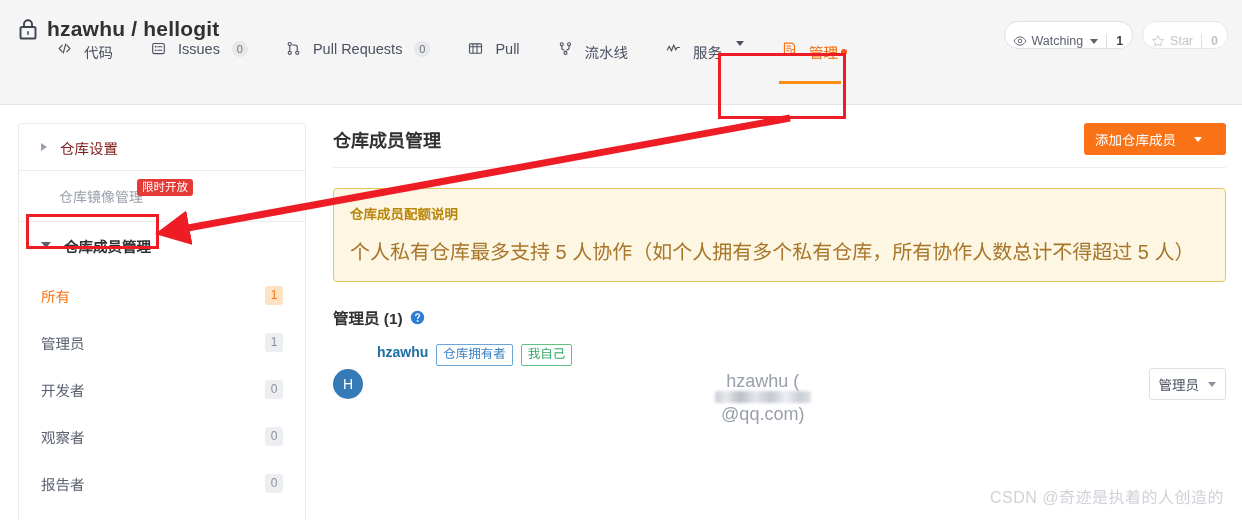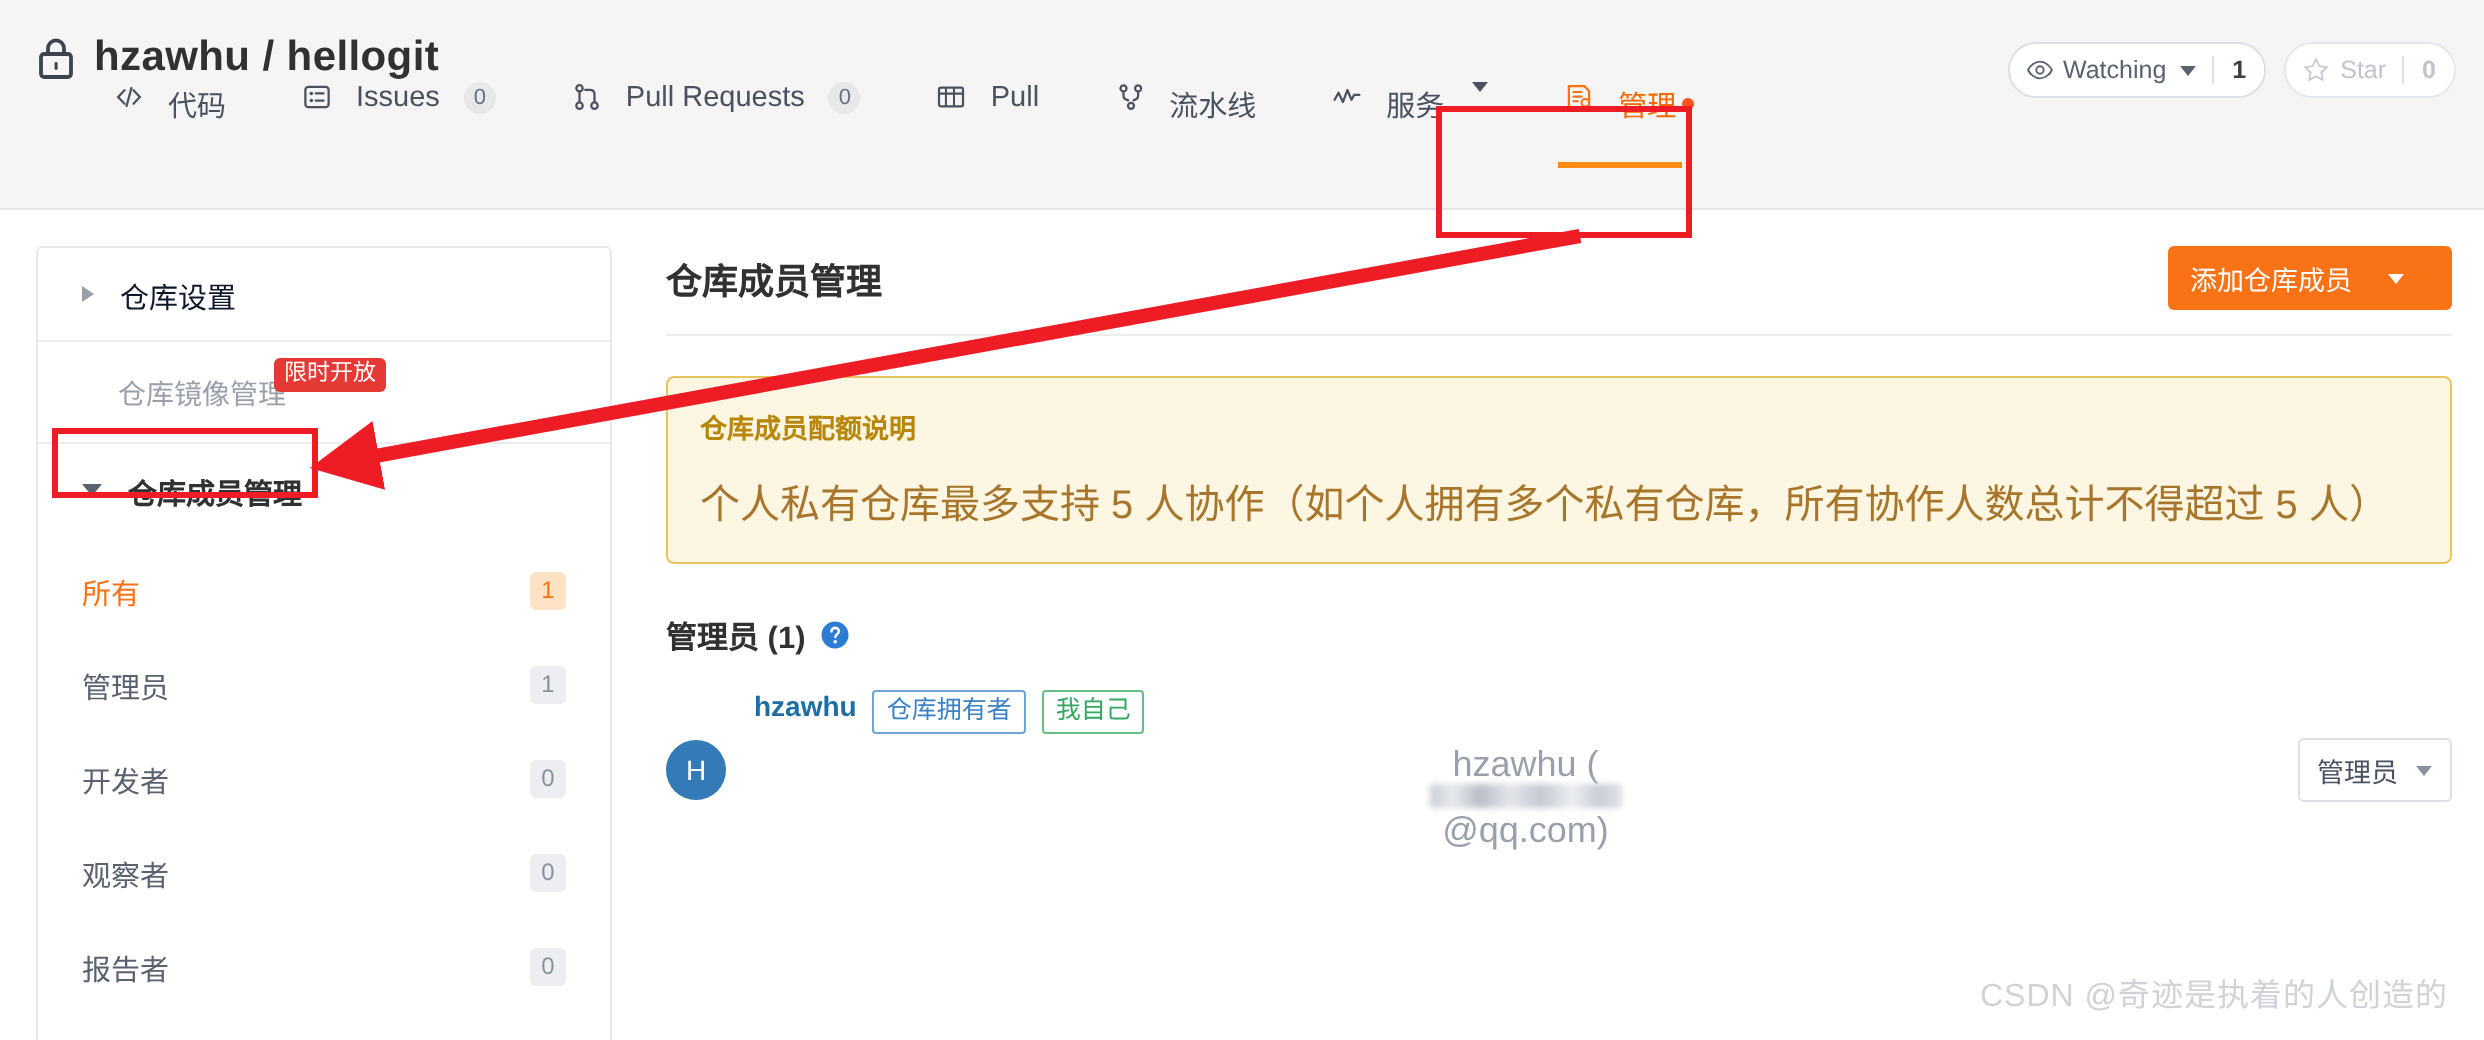"Watching" .btn-group { align-items: center -> flex-end }
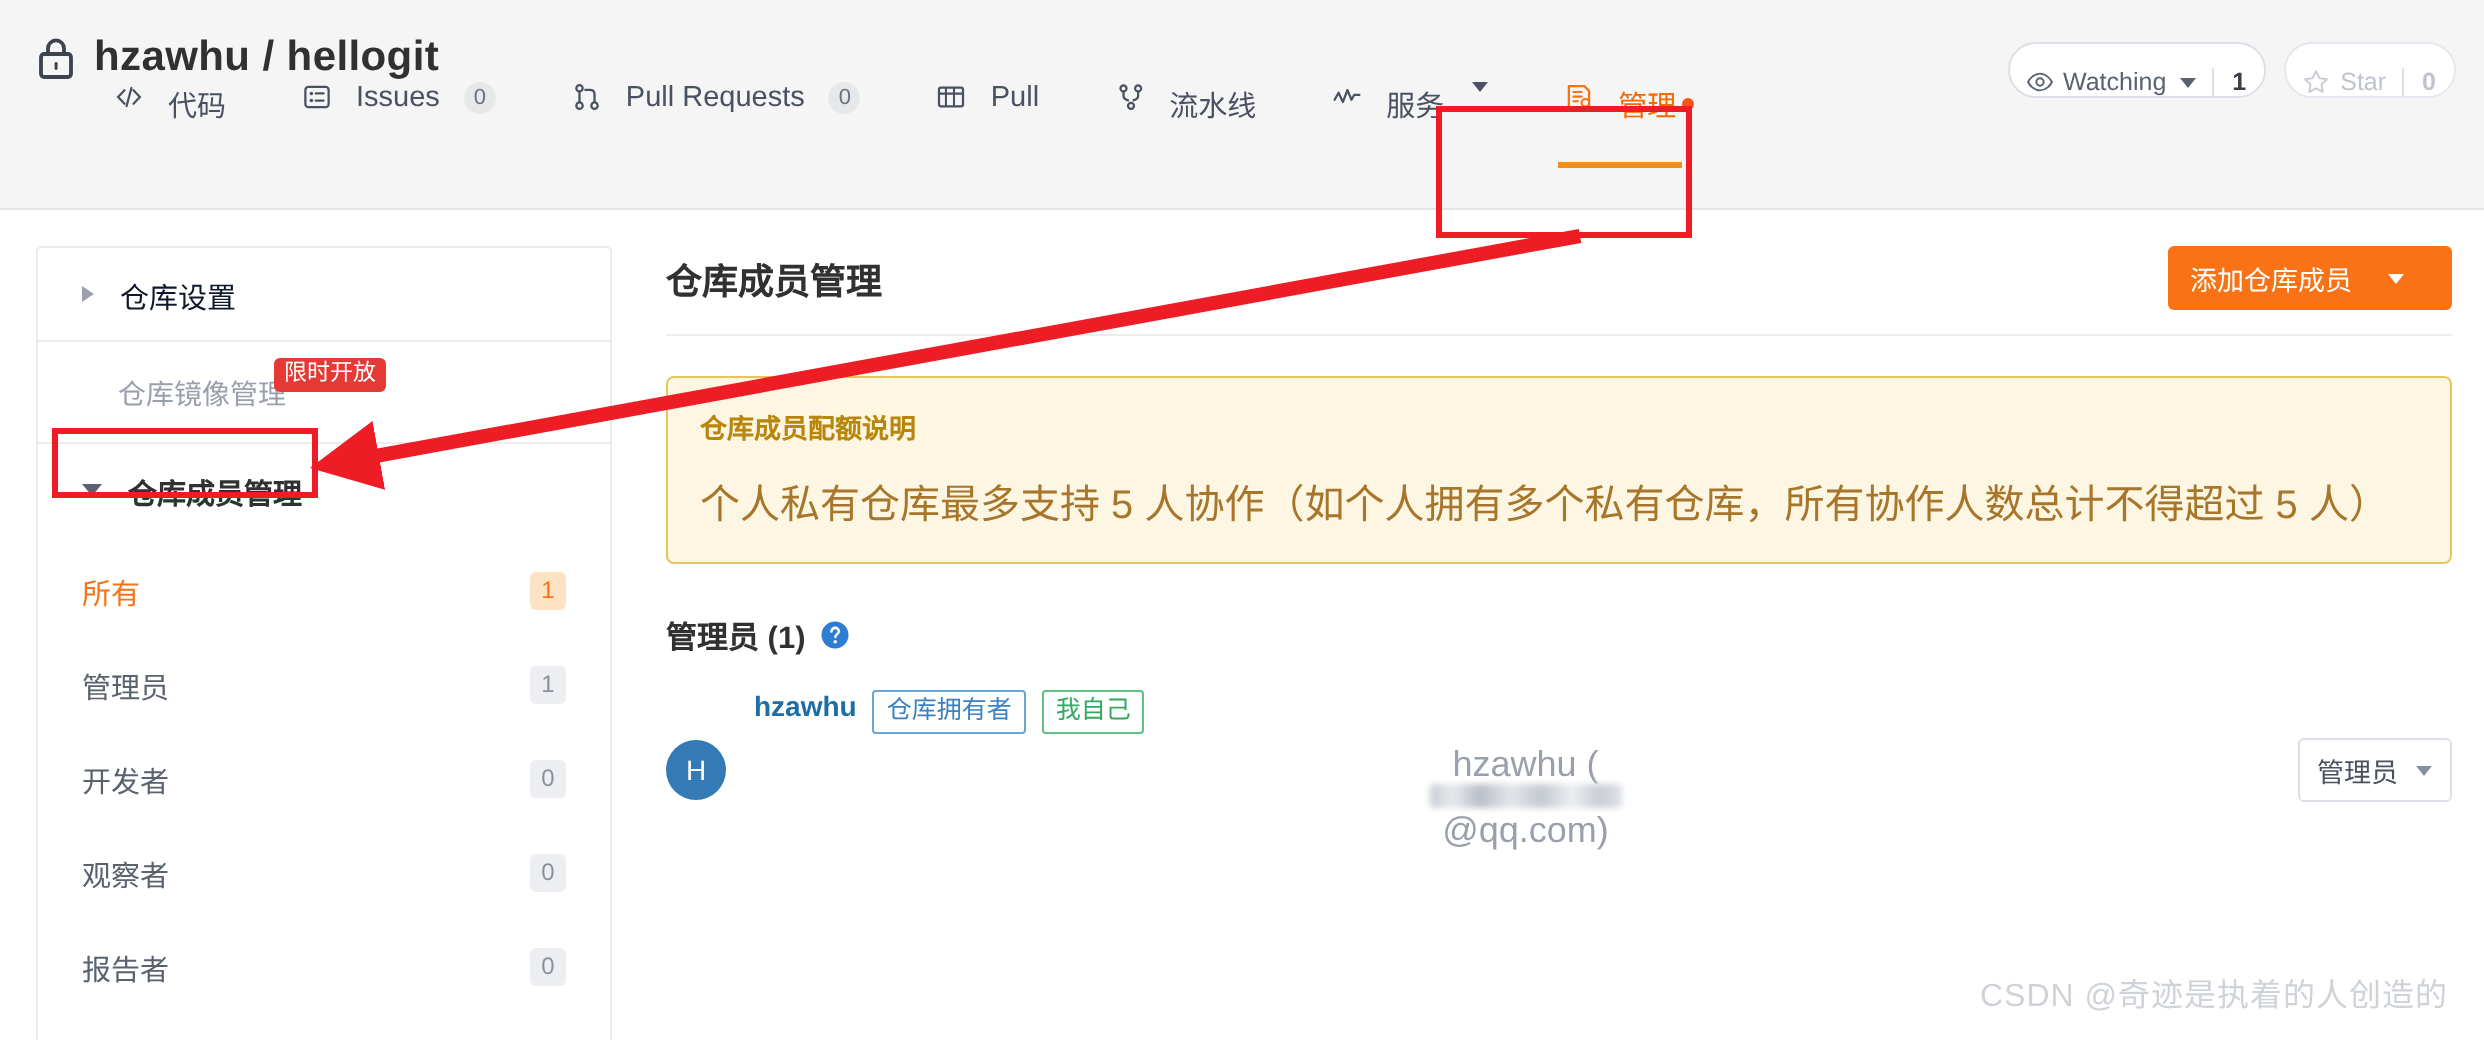"仓库设置" .side-head { color: #0f172a -> #7f1d1d }
